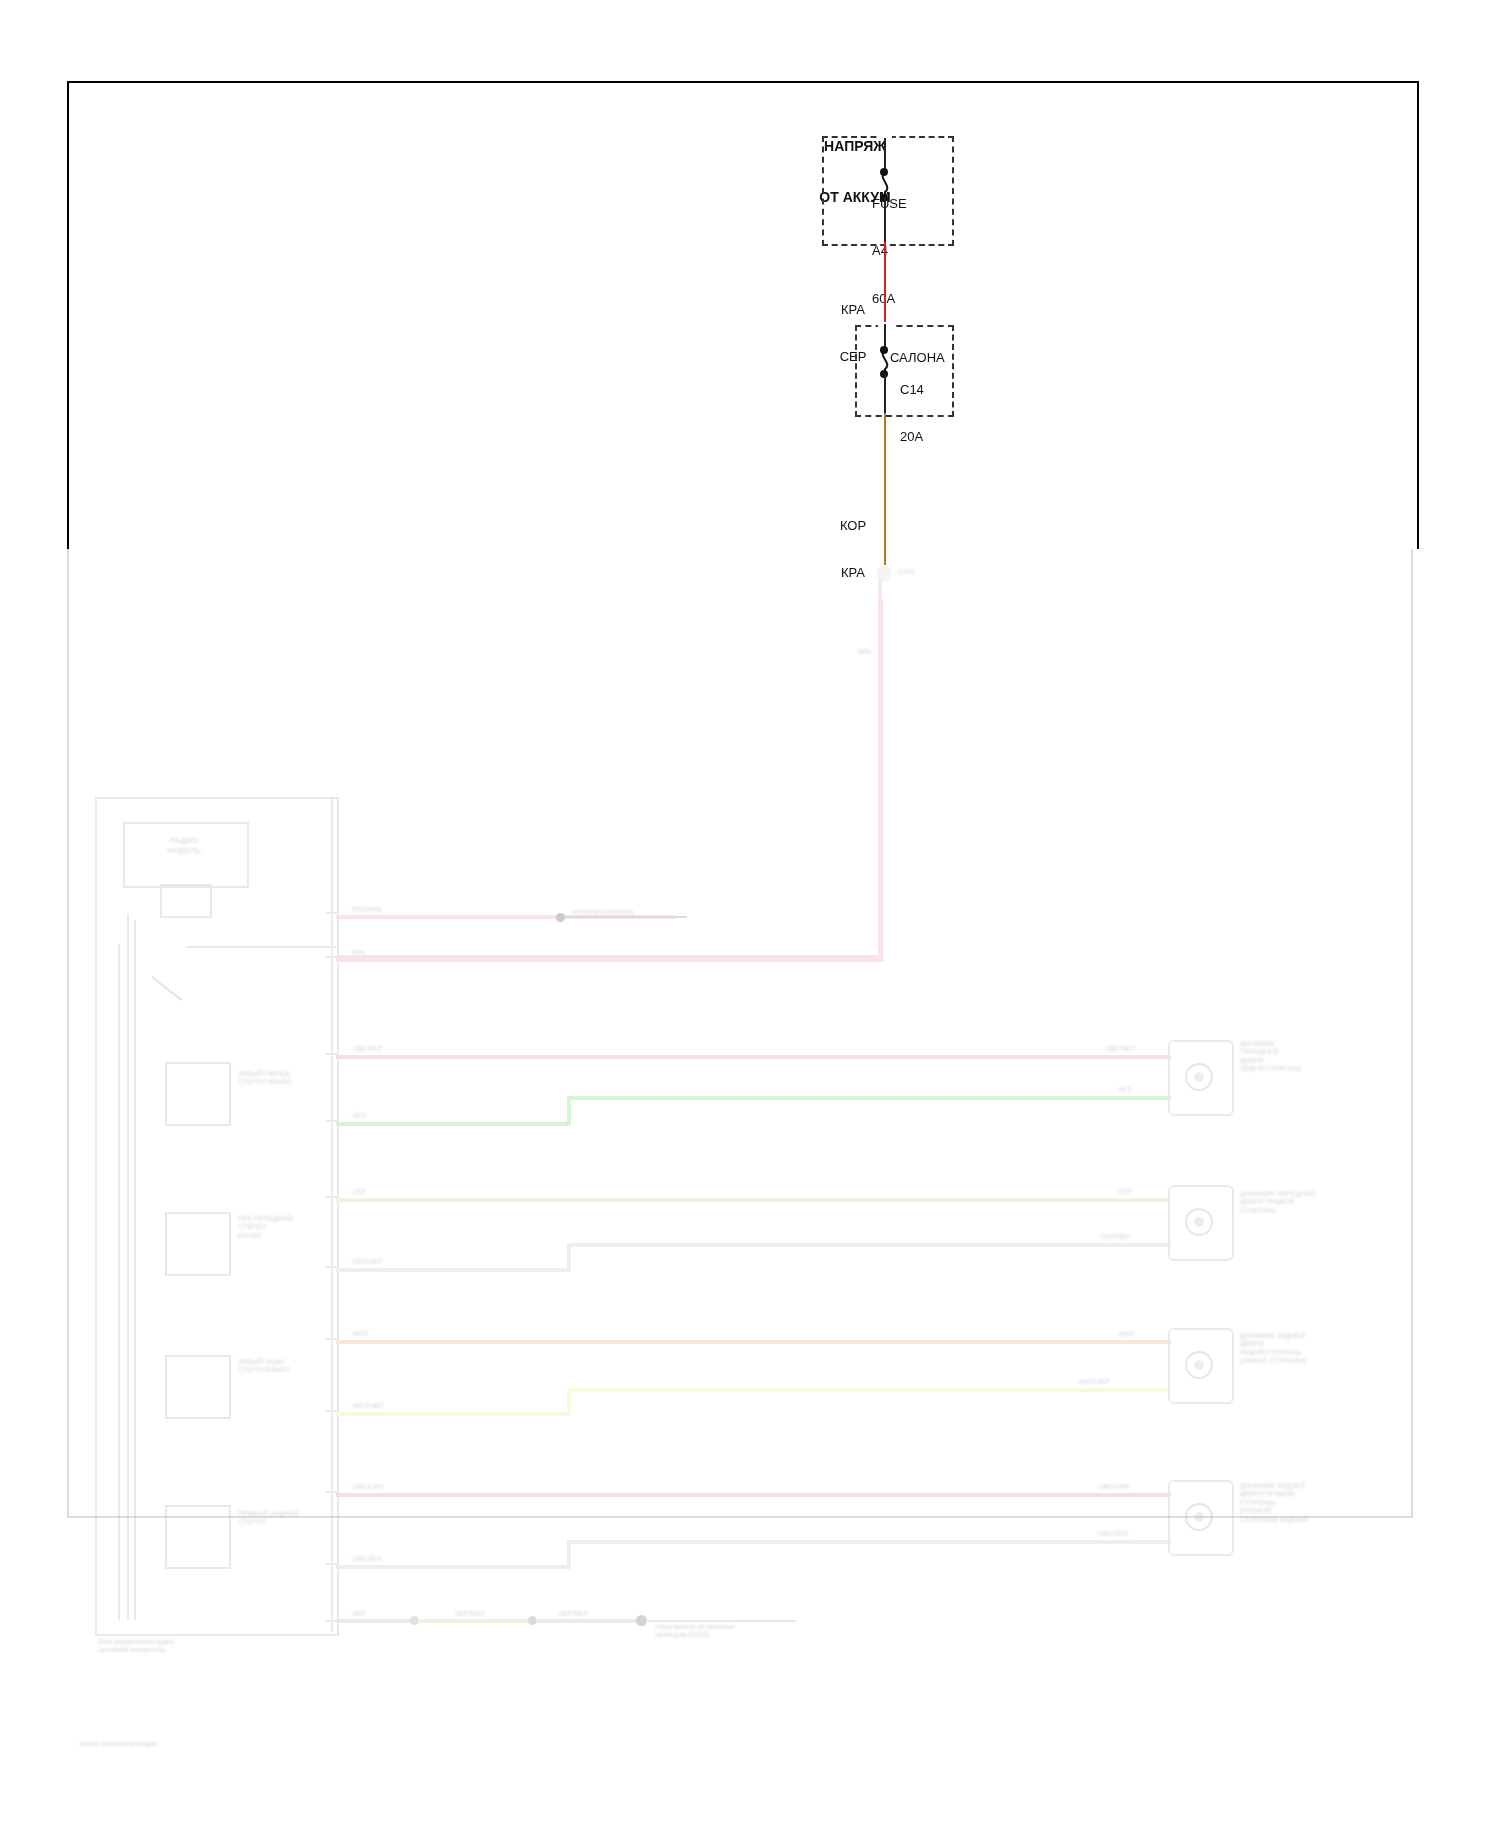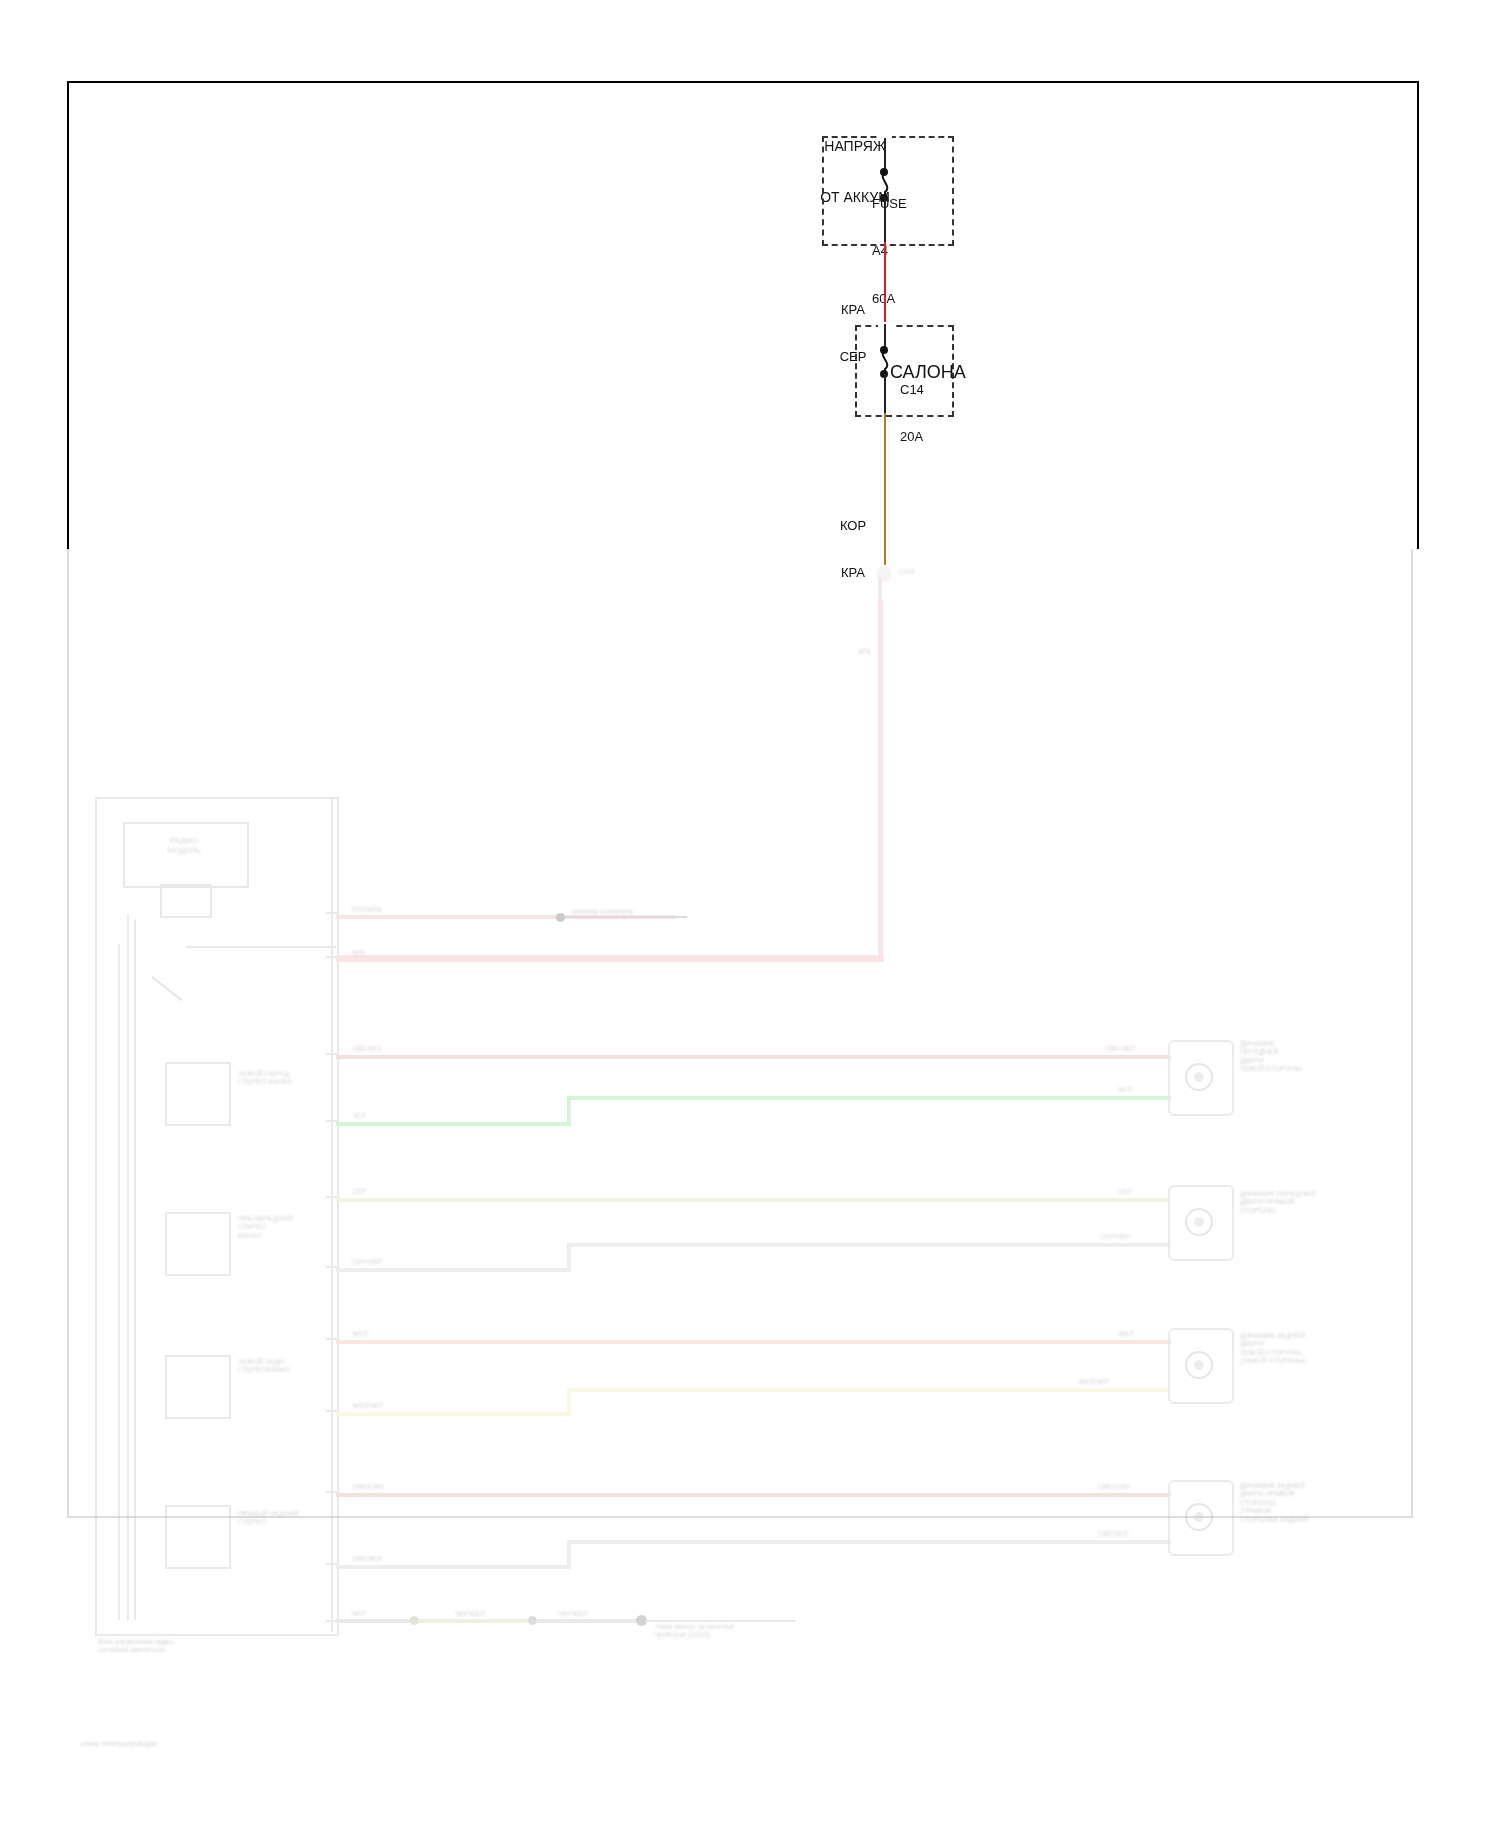"НАПРЯЖ" div.lbl { font-weight: normal -> bold }
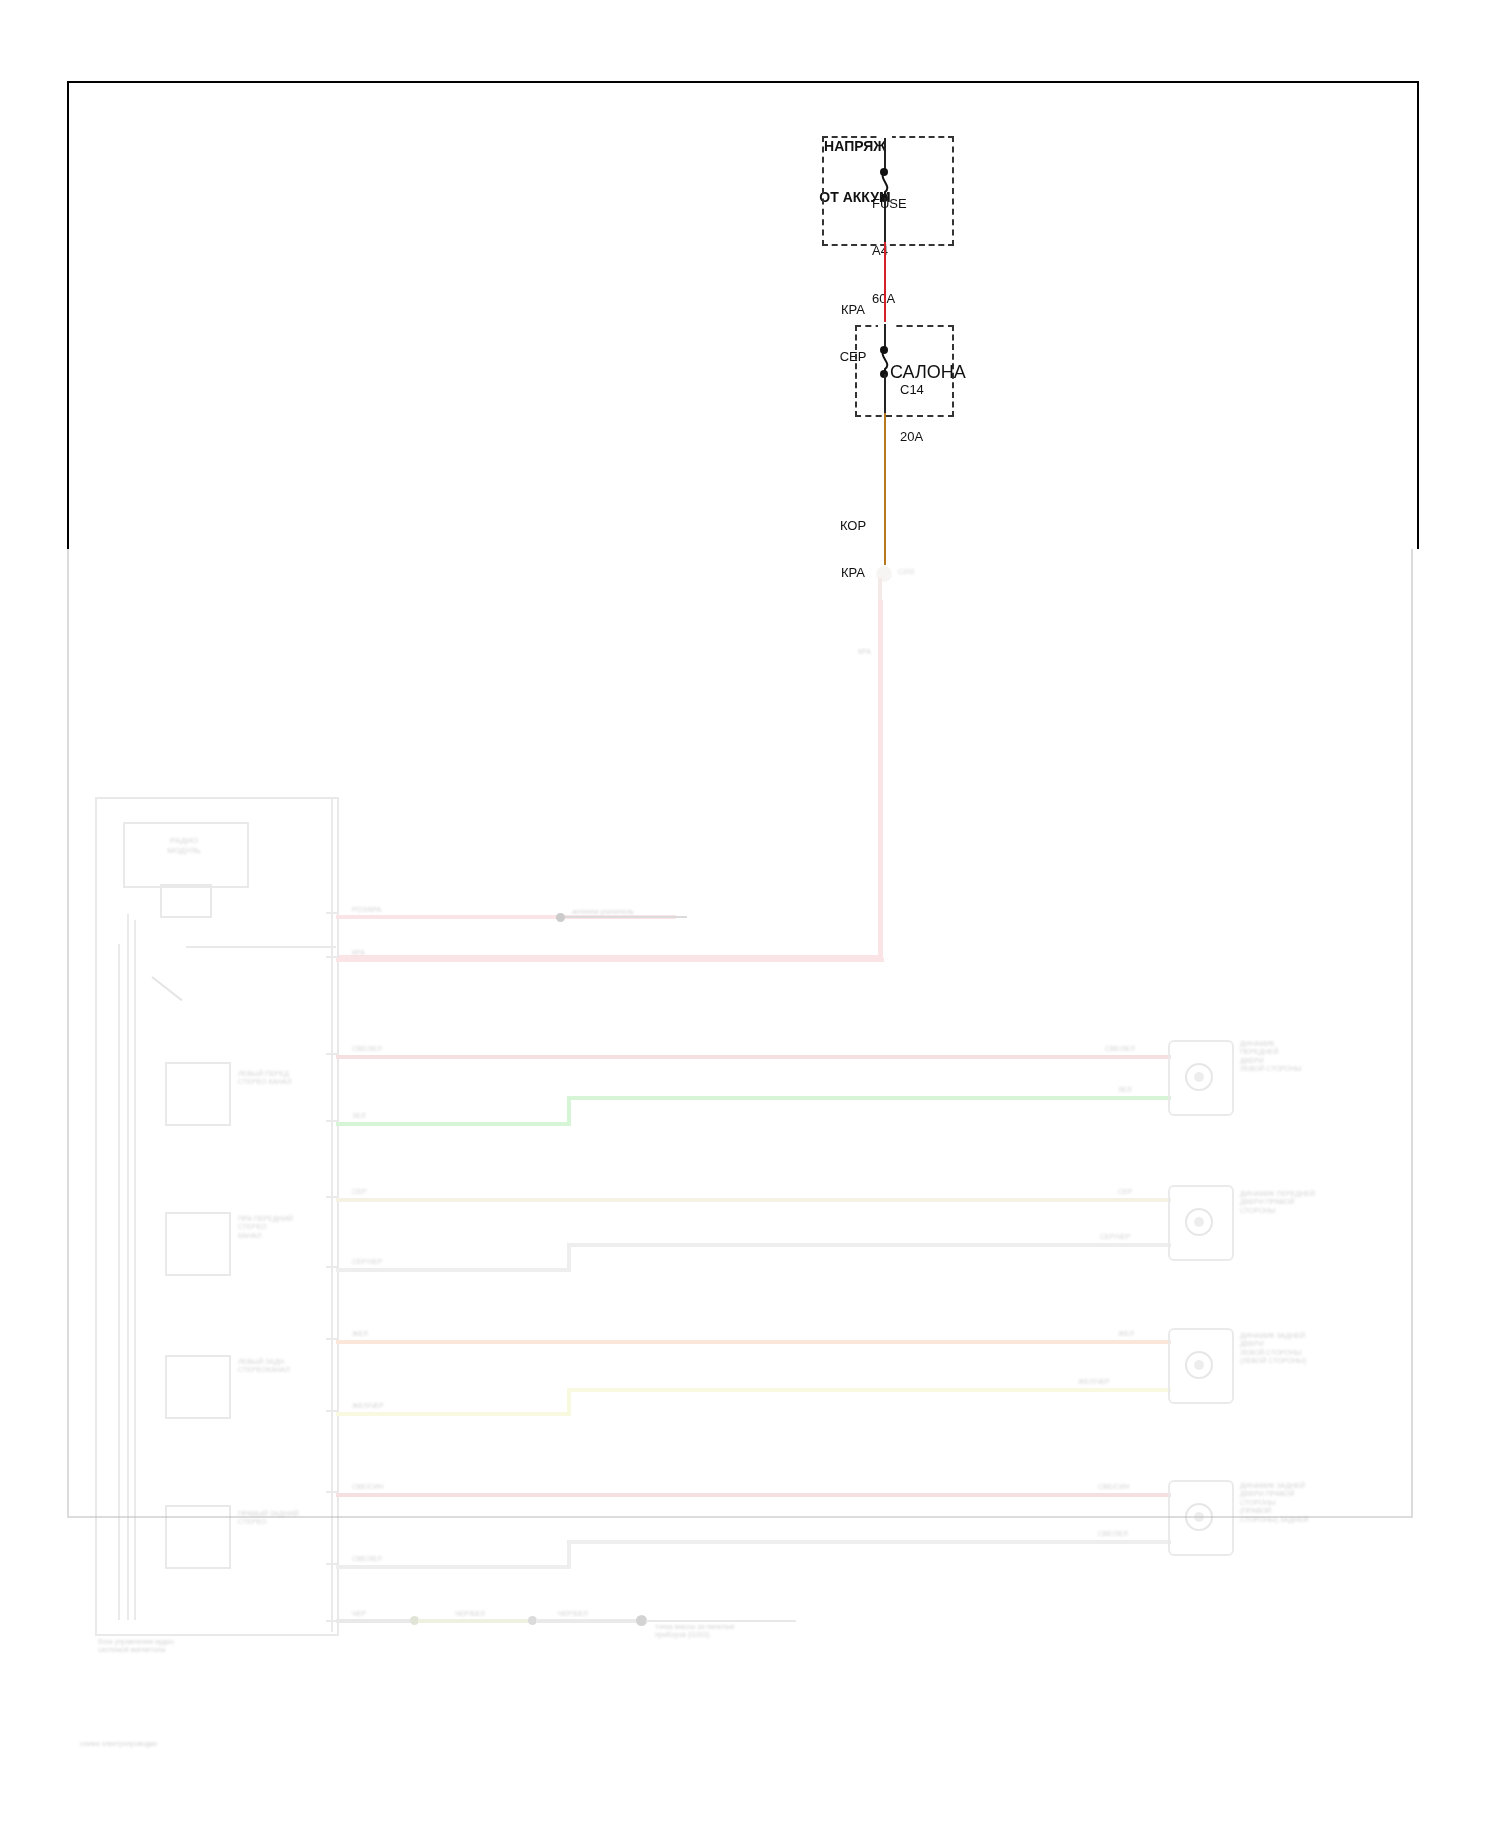"САЛОНА" div.lbl { font-size: 18px -> 13px; margin-top: 12px -> none }
